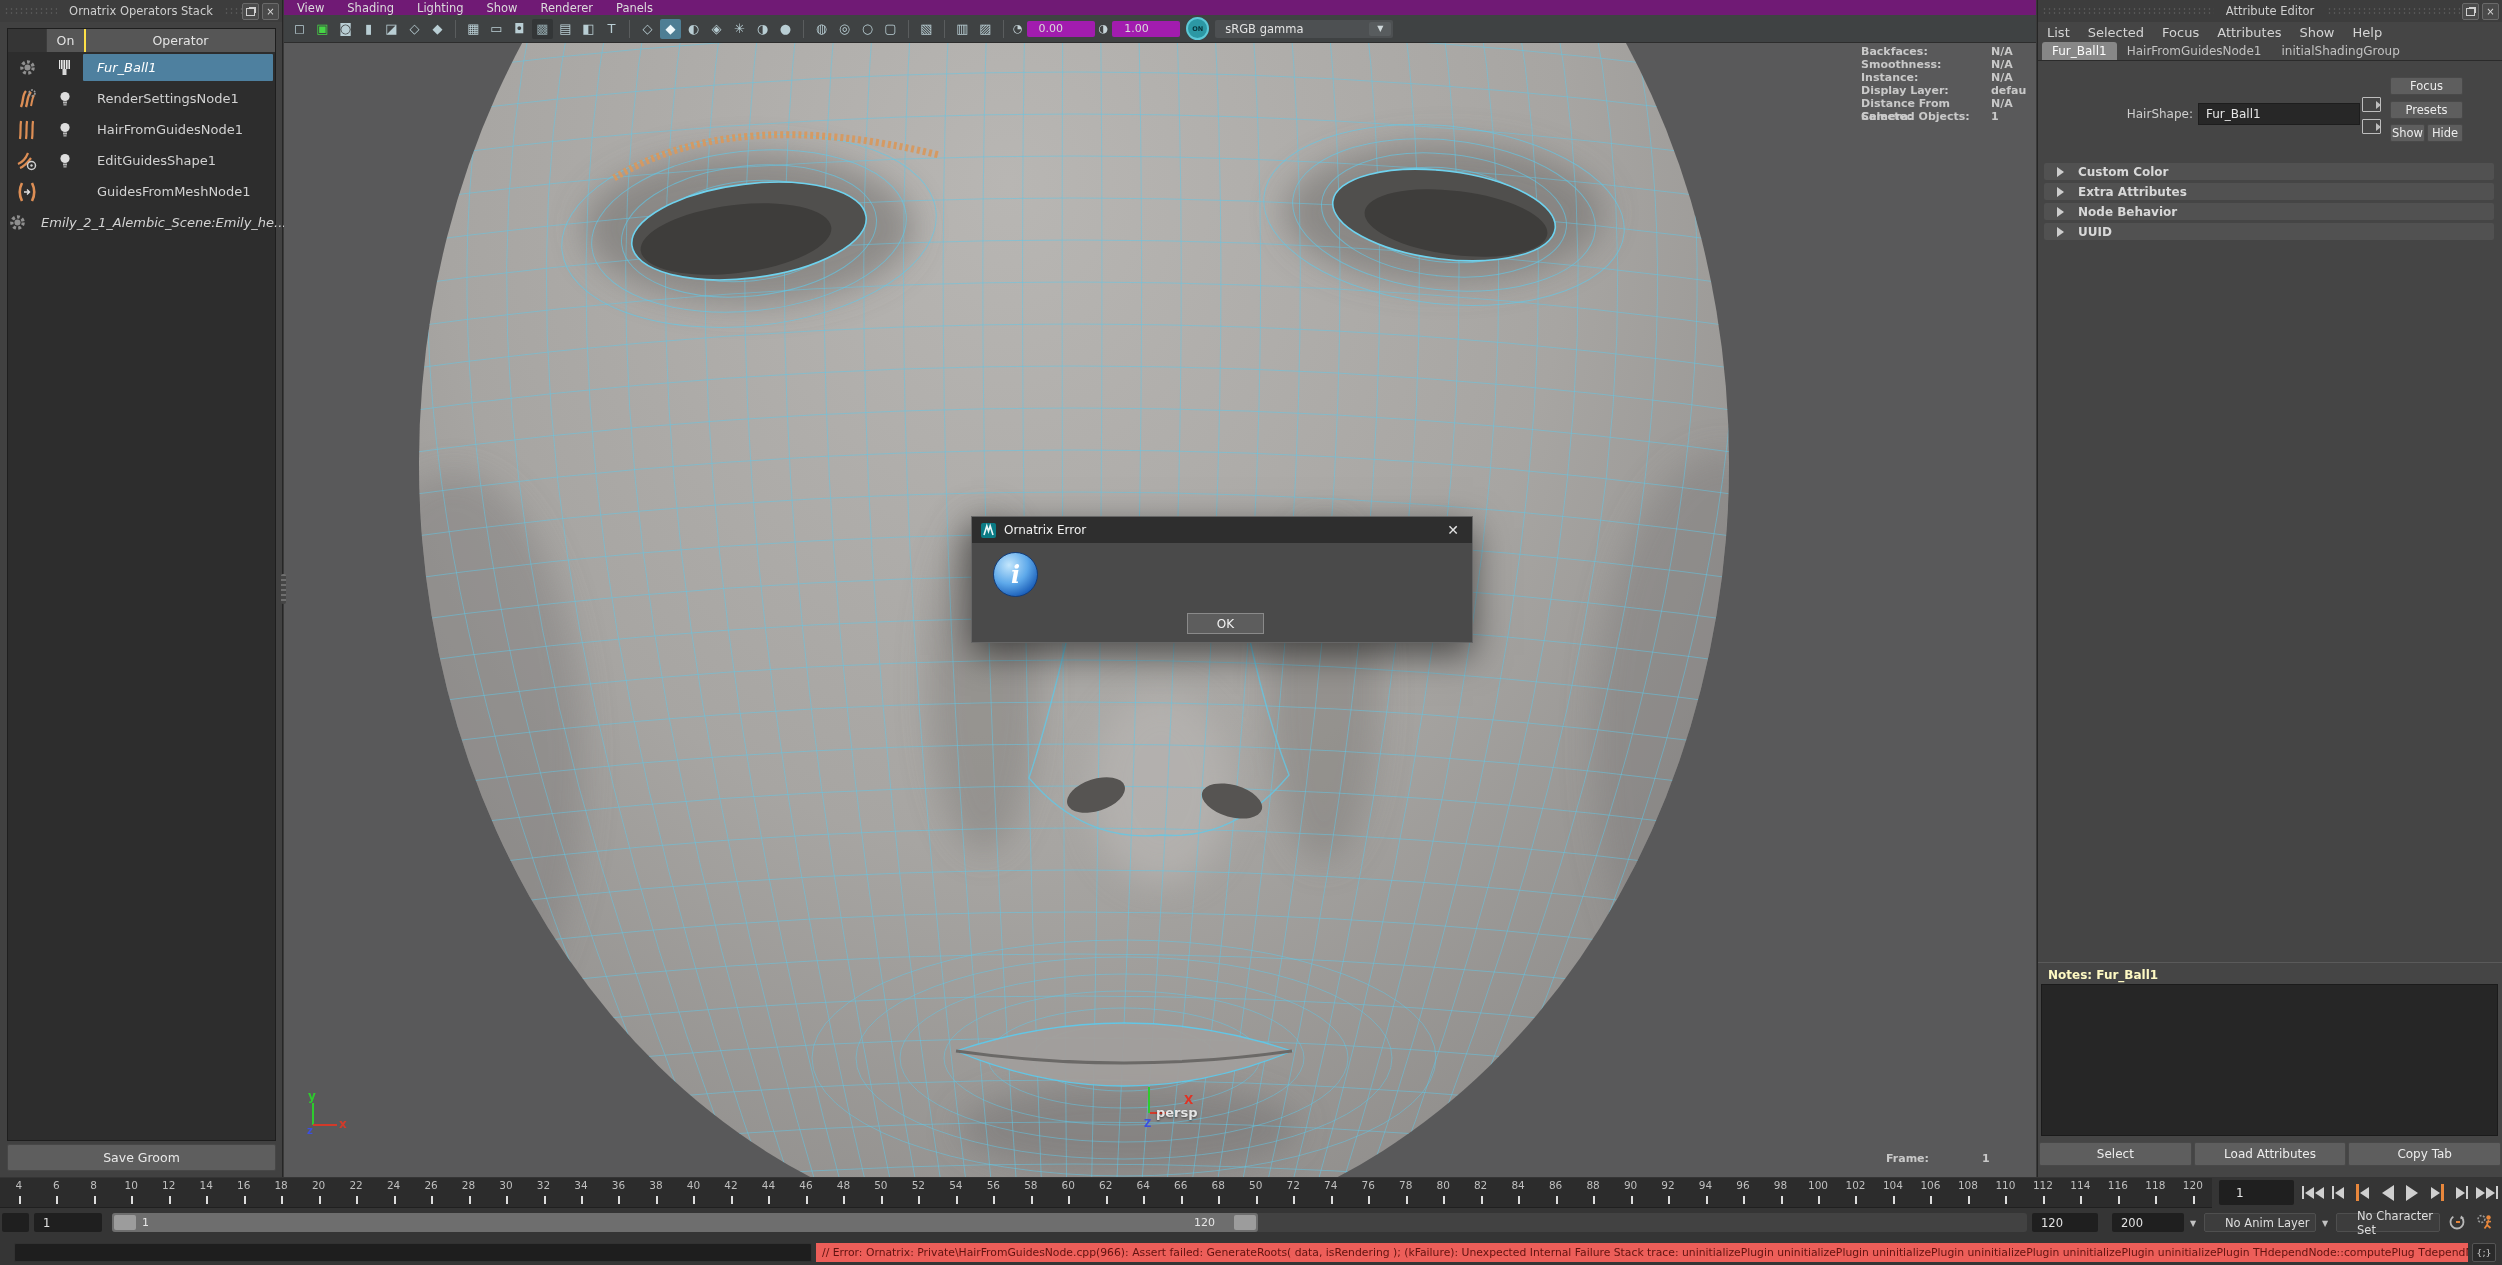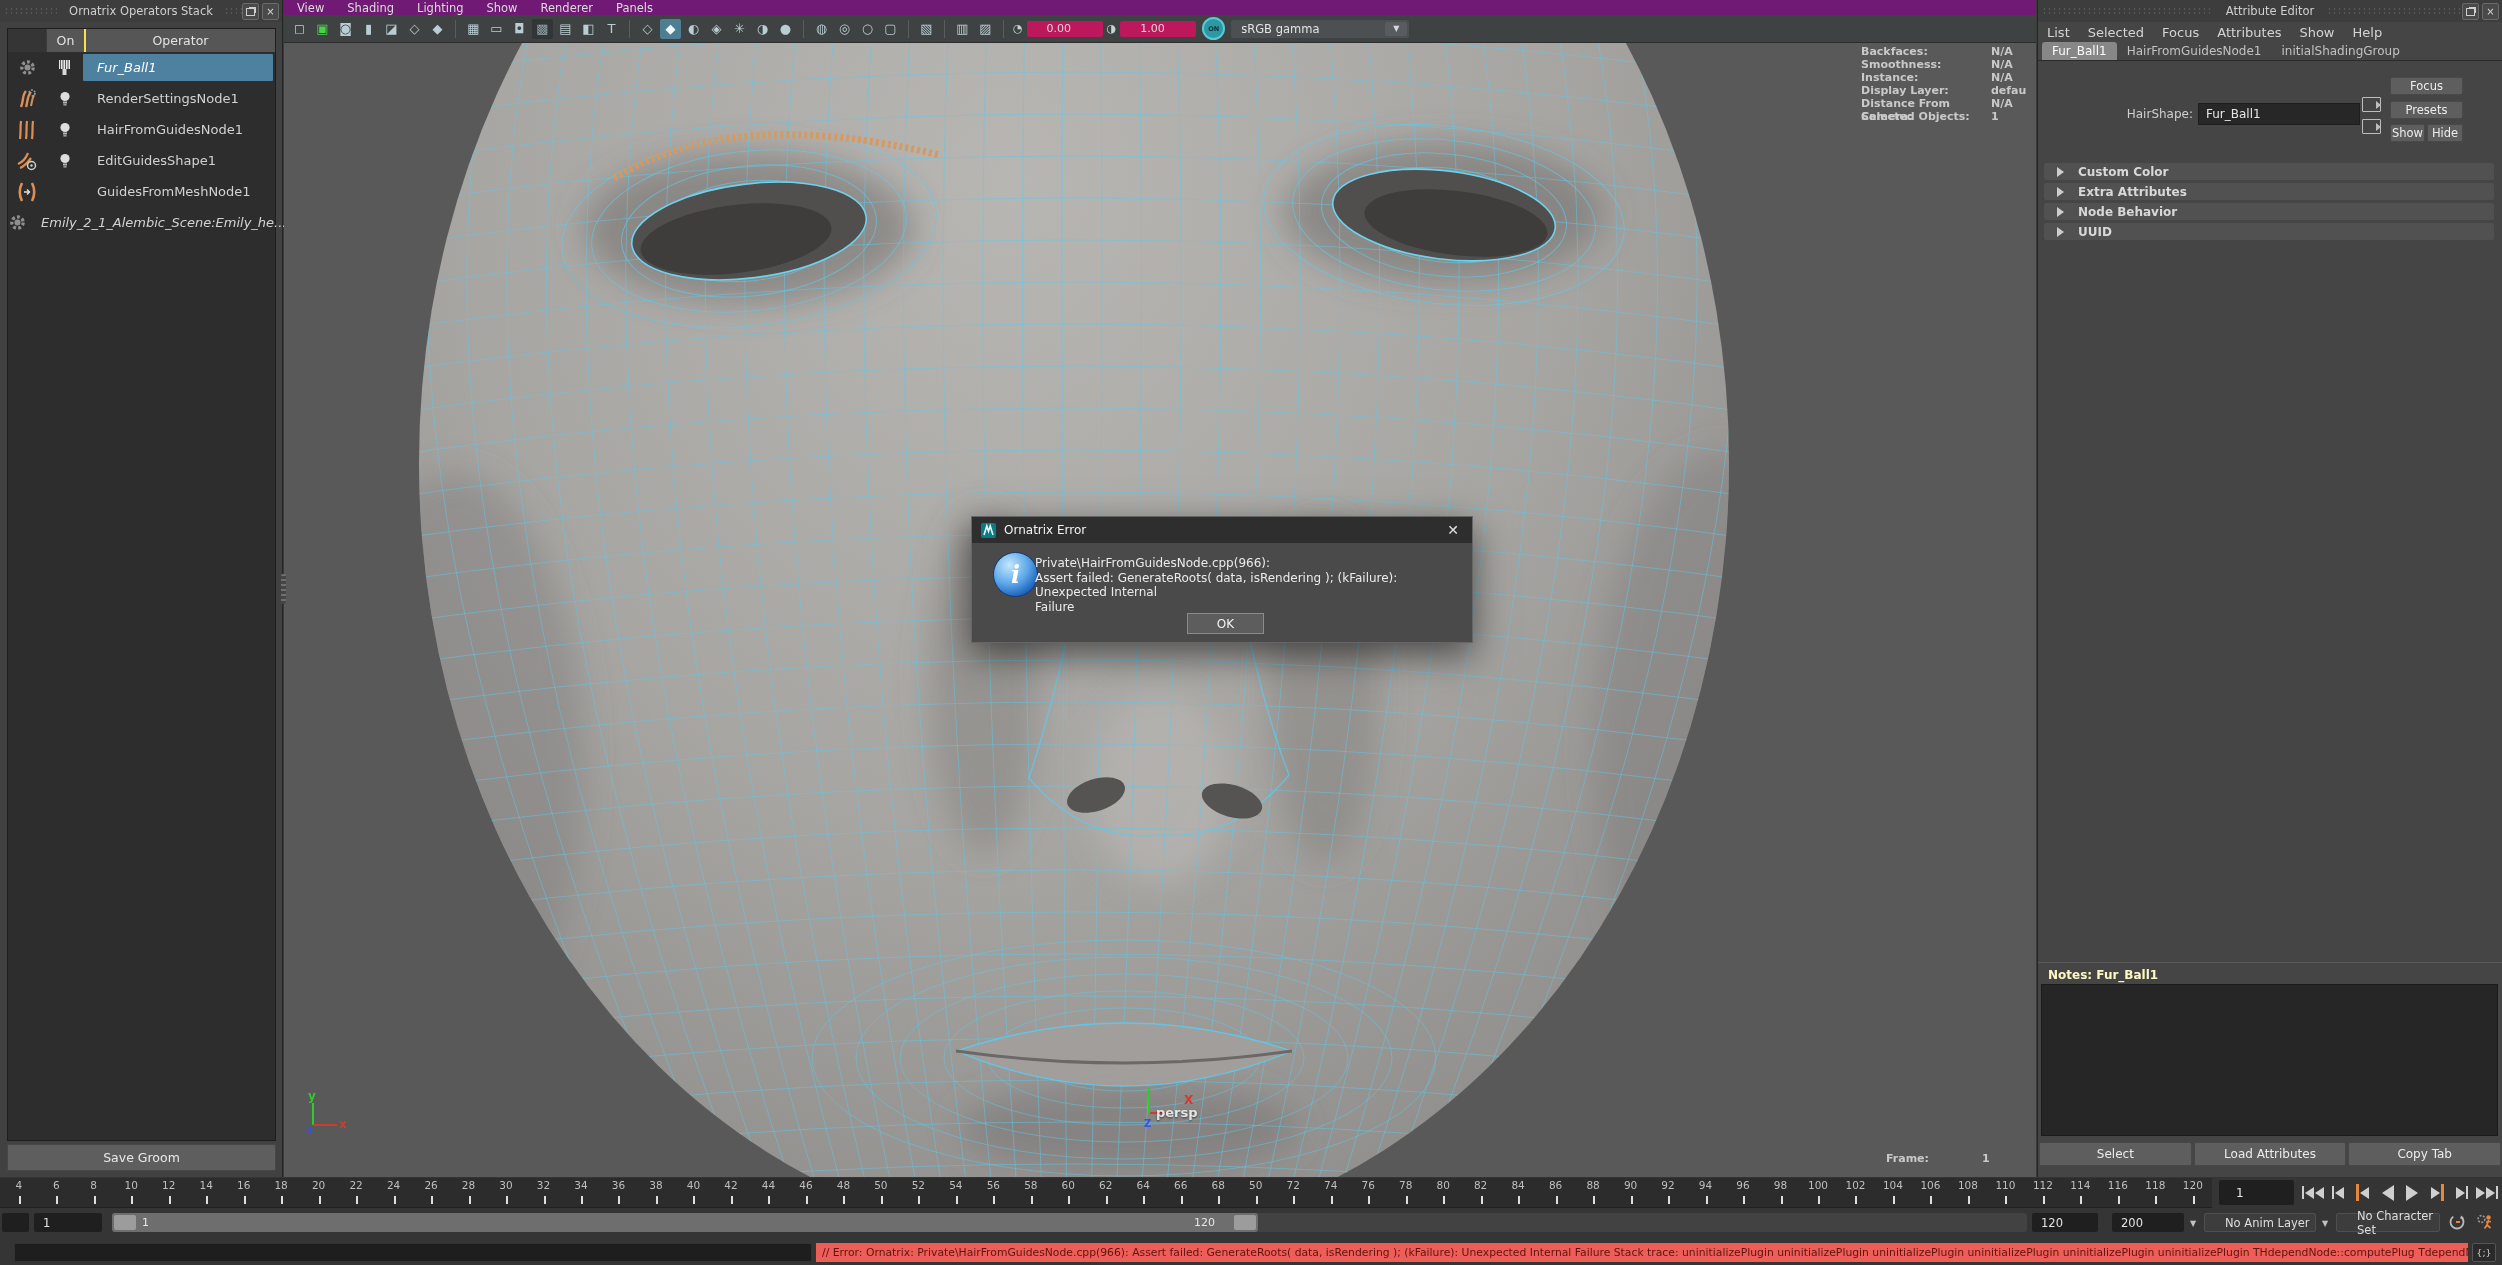"0.00" .tb-field { background: #be185d -> #a21caf; padding-left: 20px -> 12px }
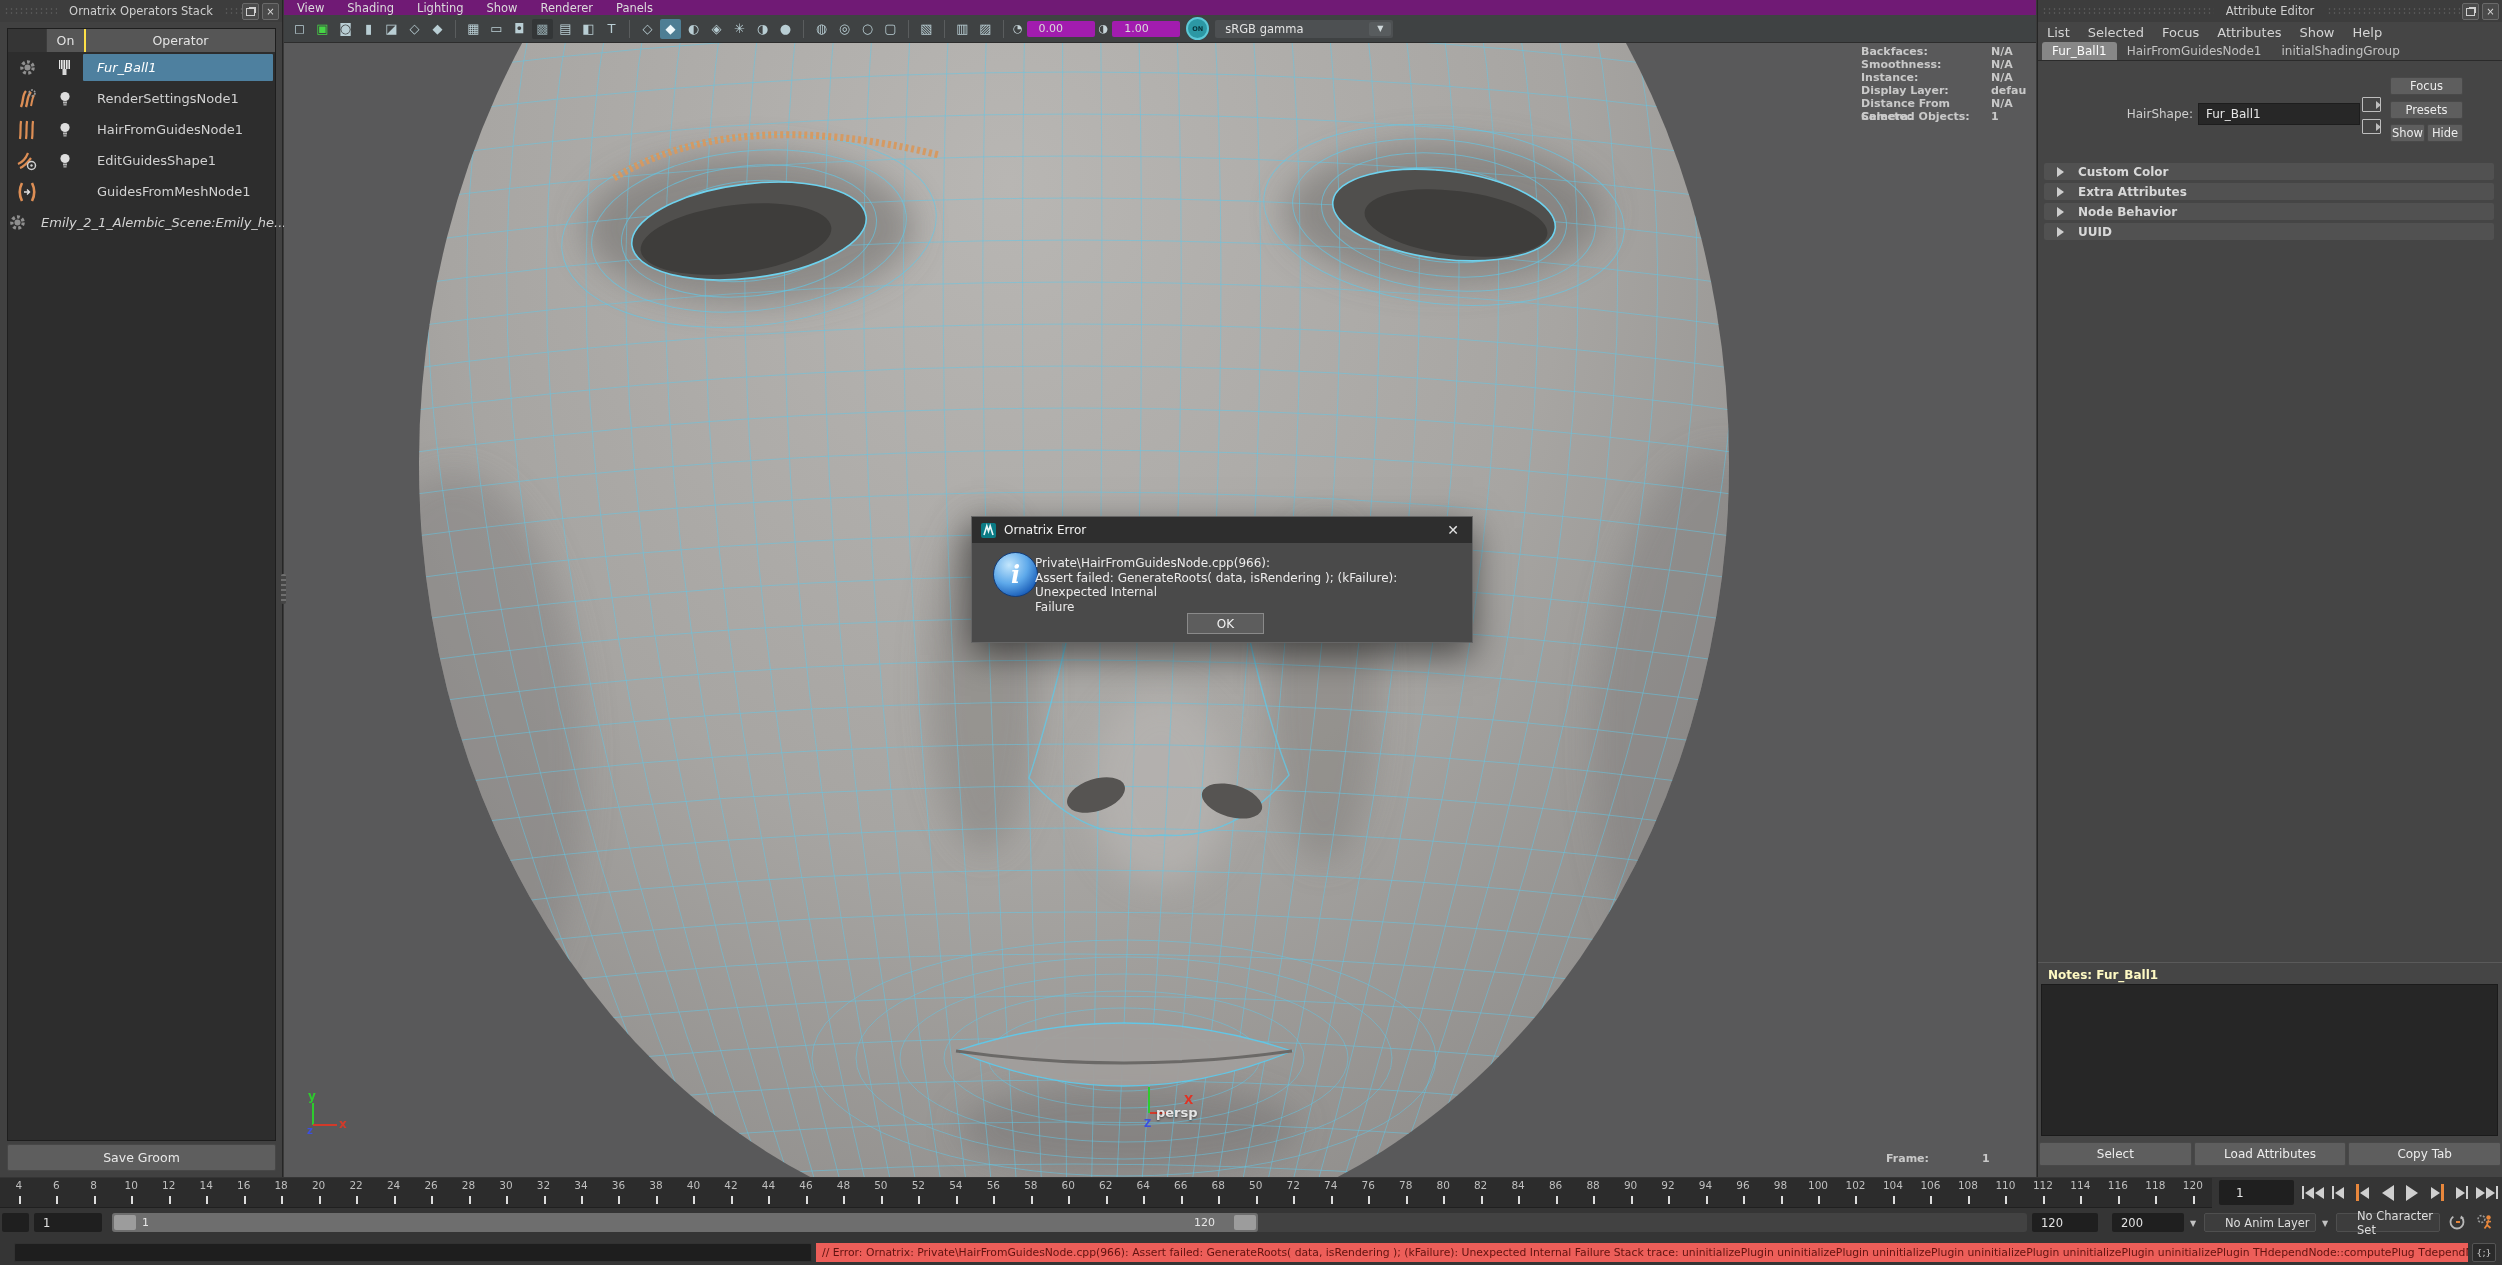"Private\HairFromGuidesNode.cpp(966):" div.dlg-text { html: <div> <div>Private\HairFromGuidesNode.cpp(966):</div> <div>Assert failed: GenerateRoots( data, isRendering ); (kFailure): Unexpected Internal</div> <div>Failure</div> </div> -> none }
